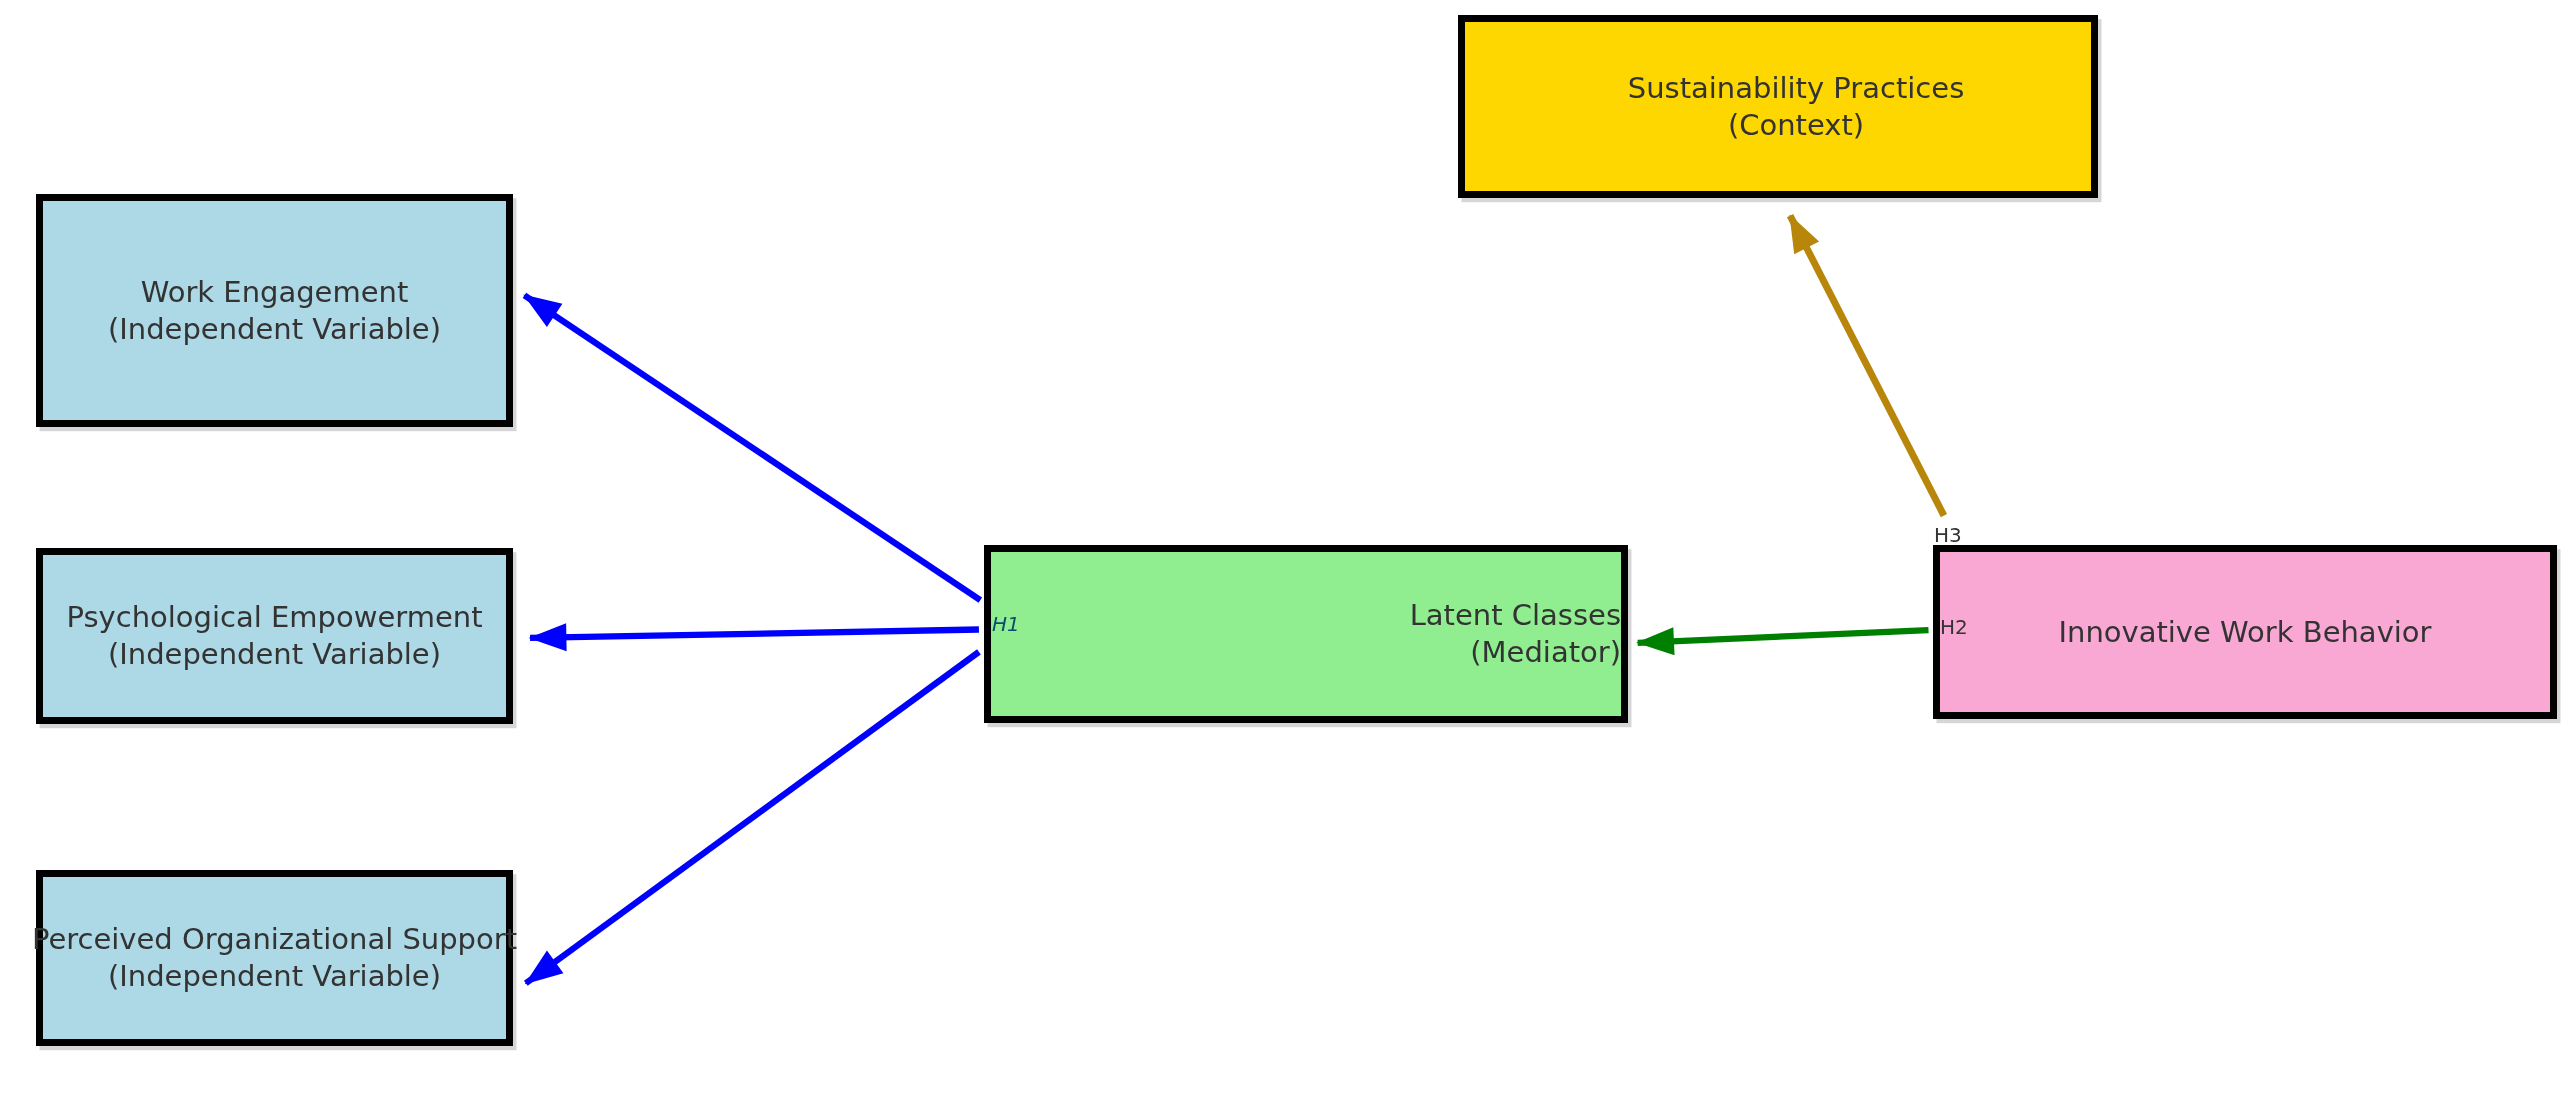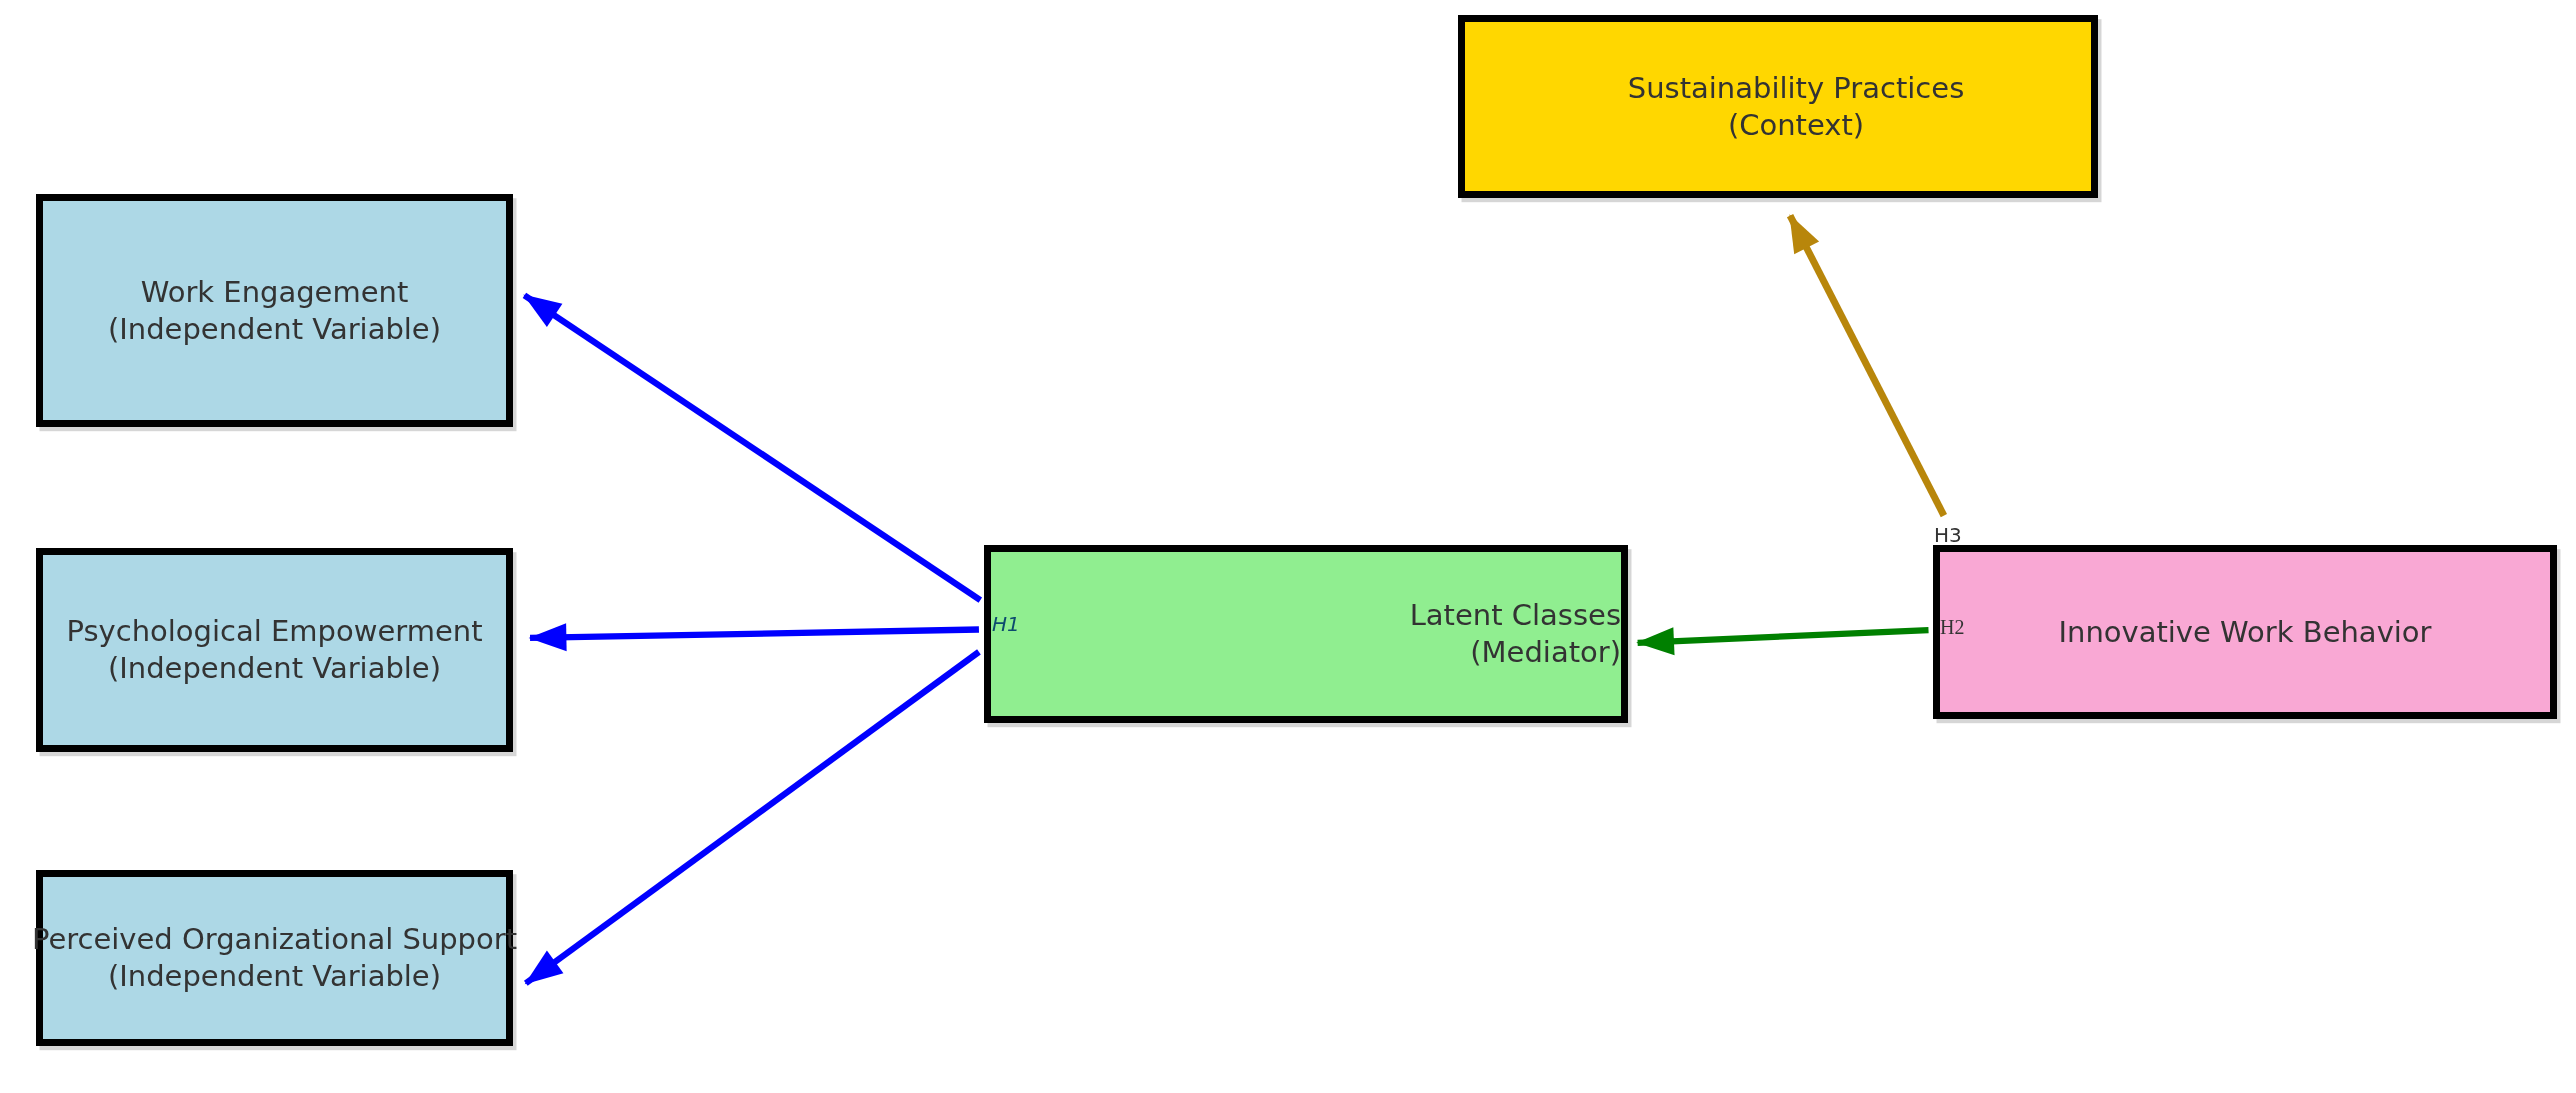"Psychological Empowerment" .node-psychological-empowerment { height: 204px -> 176px }
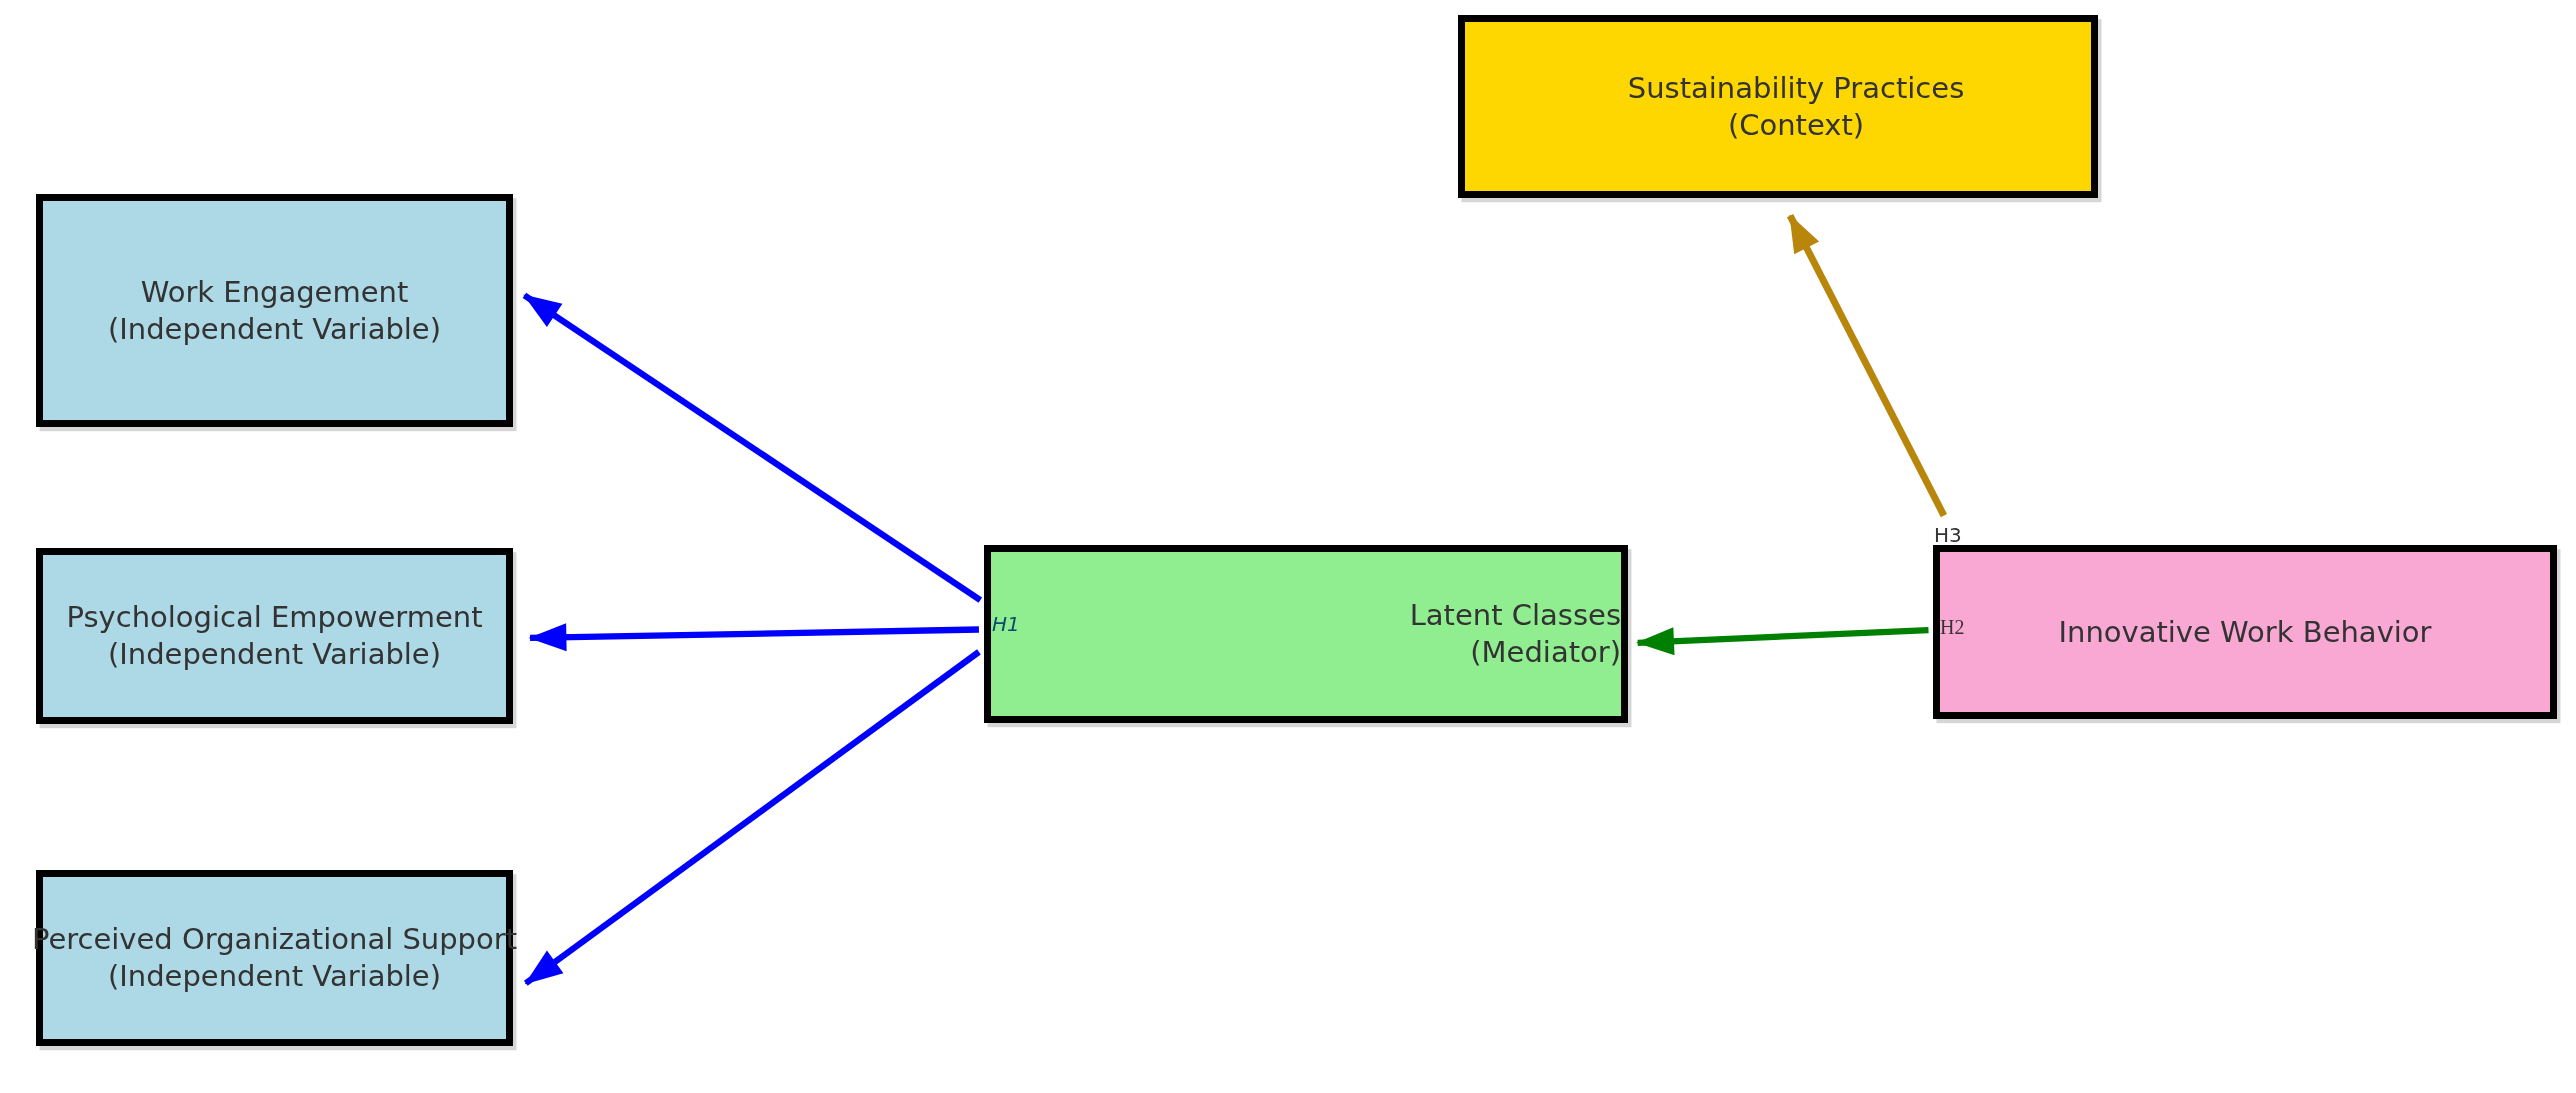"H2" .edge-label-h2 { font-family: Liberation Serif, serif -> none }
